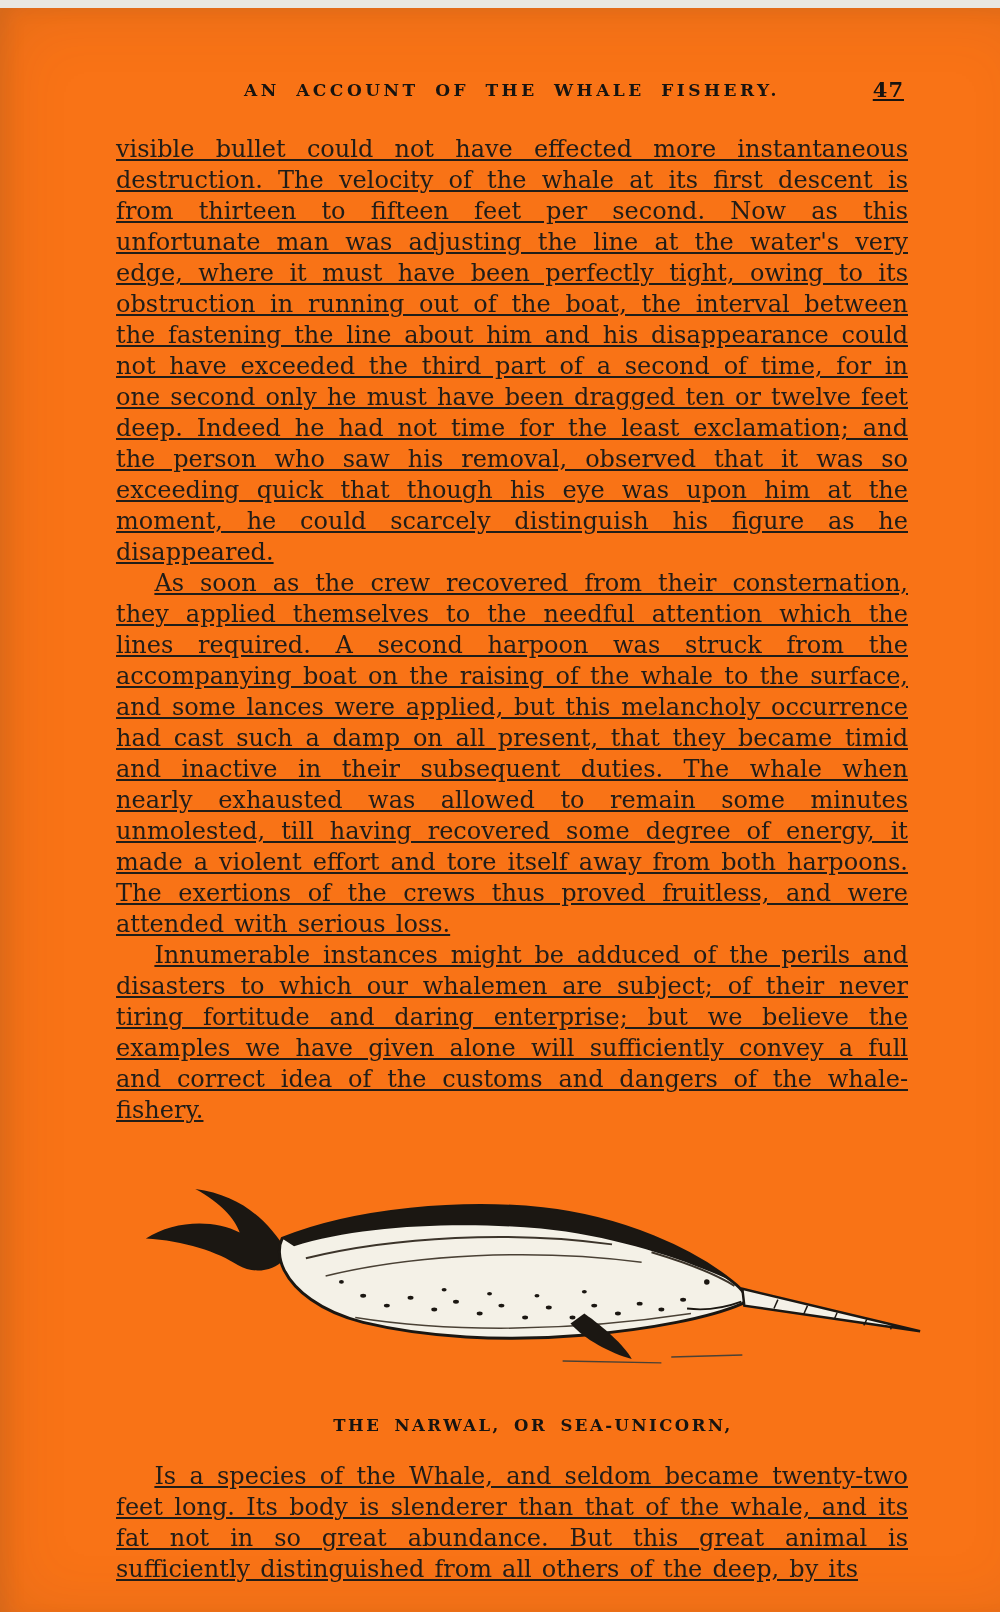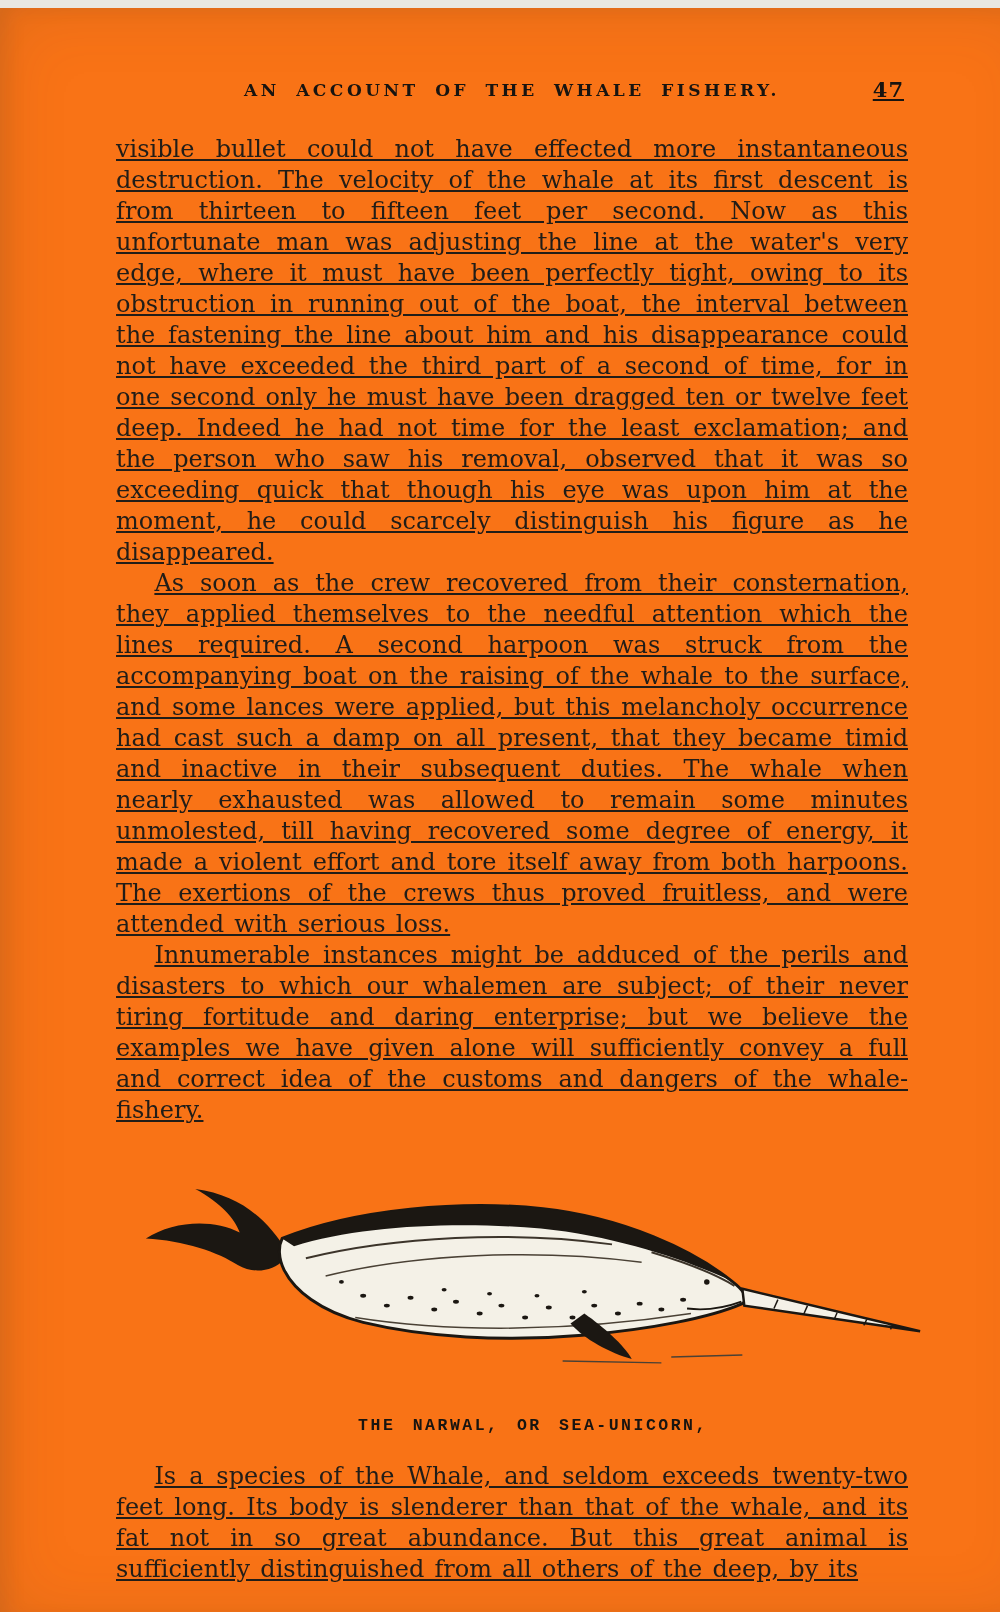"THE NARWAL, OR SEA-UNICORN," .figure figcaption { font-family: Liberation Mono, monospace -> none }
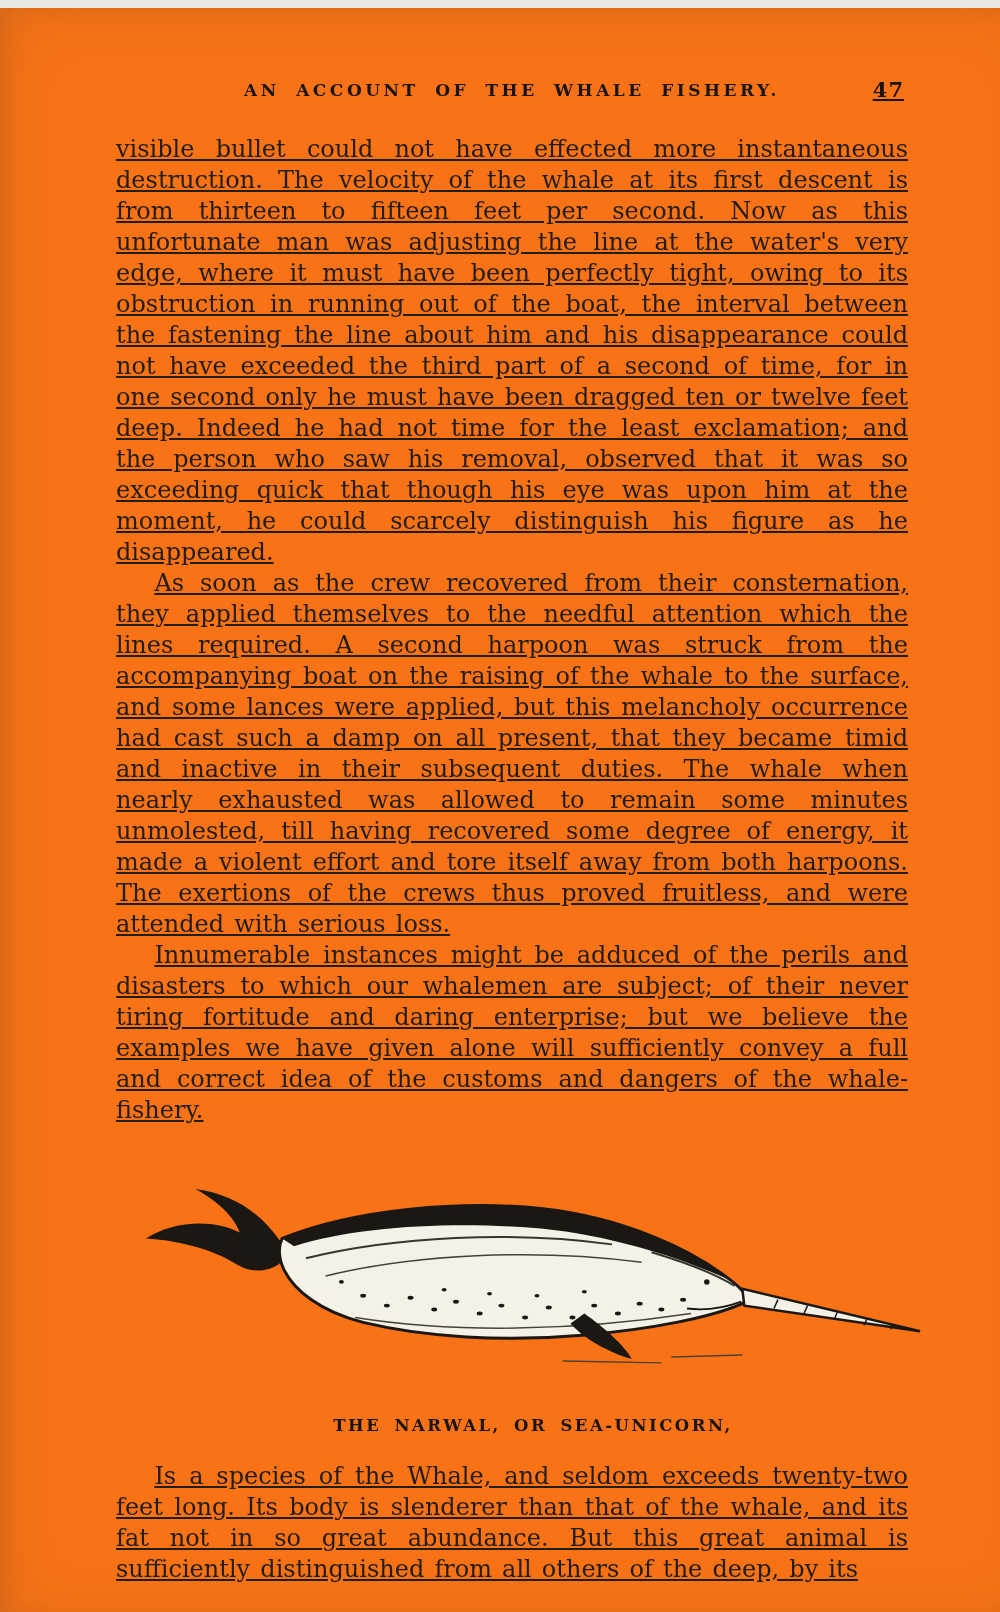"Is a species of the" p.para { text: exceeds -> became }
